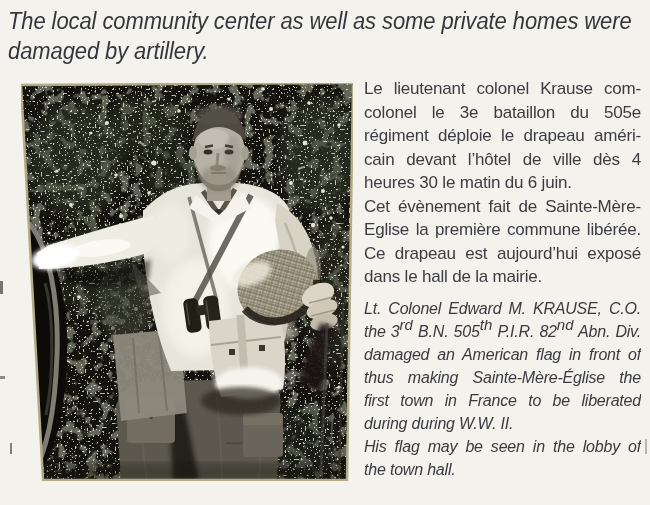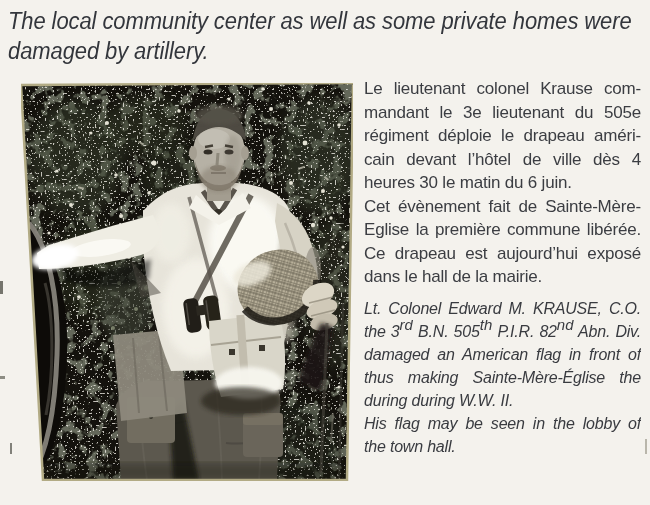"mandant le 3e lieutenant du" div.ln { text: mandant le 3e lieutenant -> colonel le 3e bataillon }
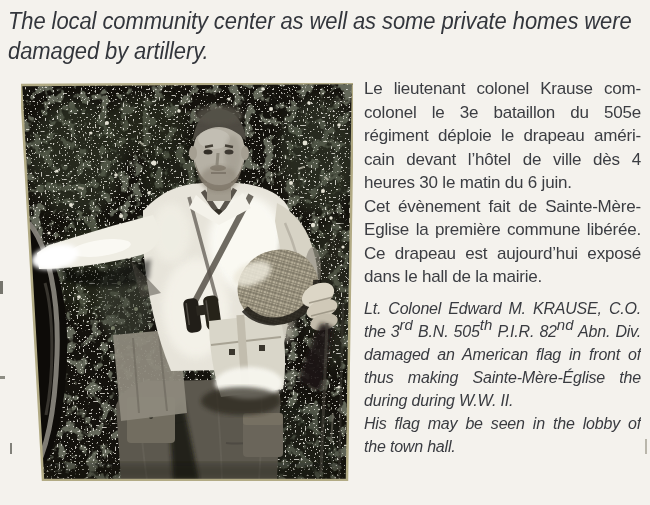"first town in France to" div.ln { html: none -> <div>first town in France to be liberated</div> }
